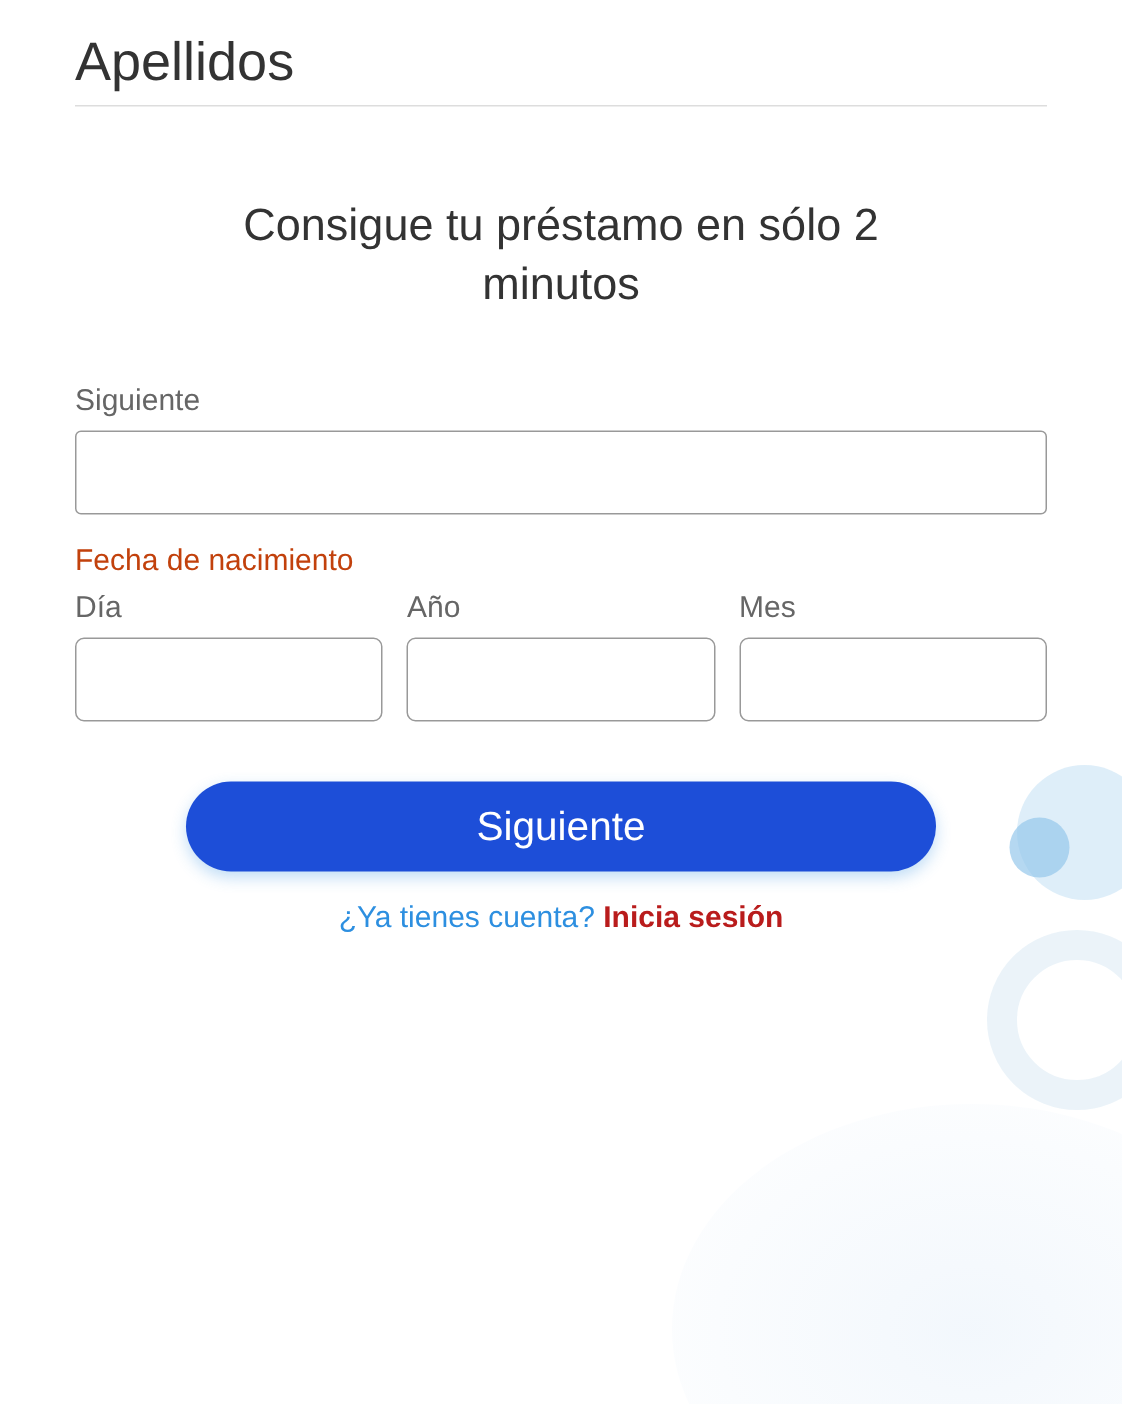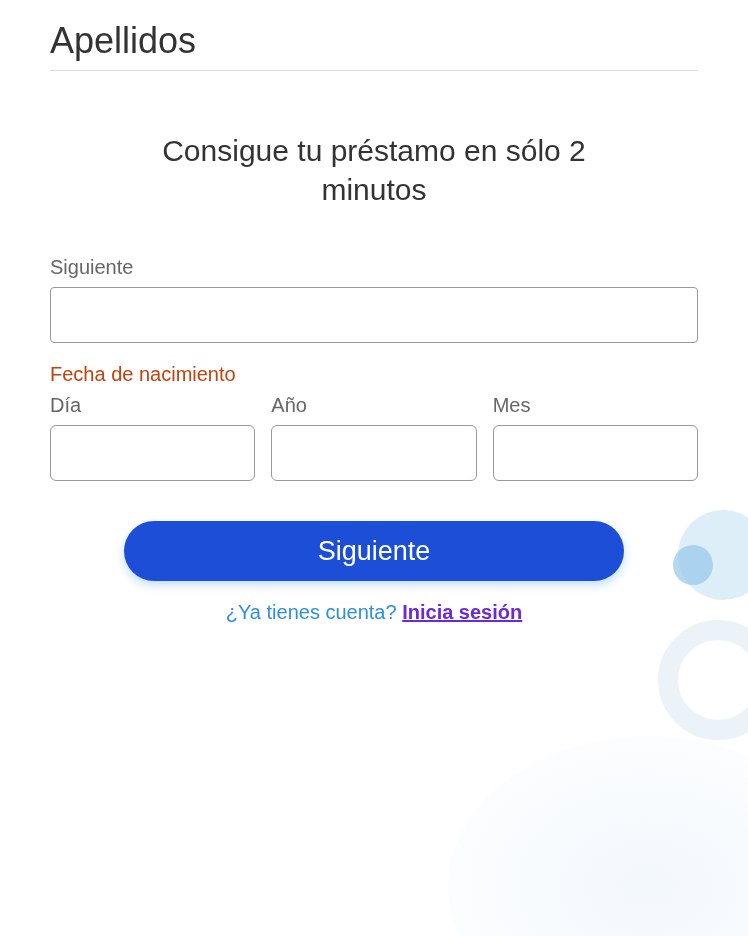"Inicia sesión" .login-link { color: #6d28d9 -> #b91c1c; text-decoration: underline -> none }
